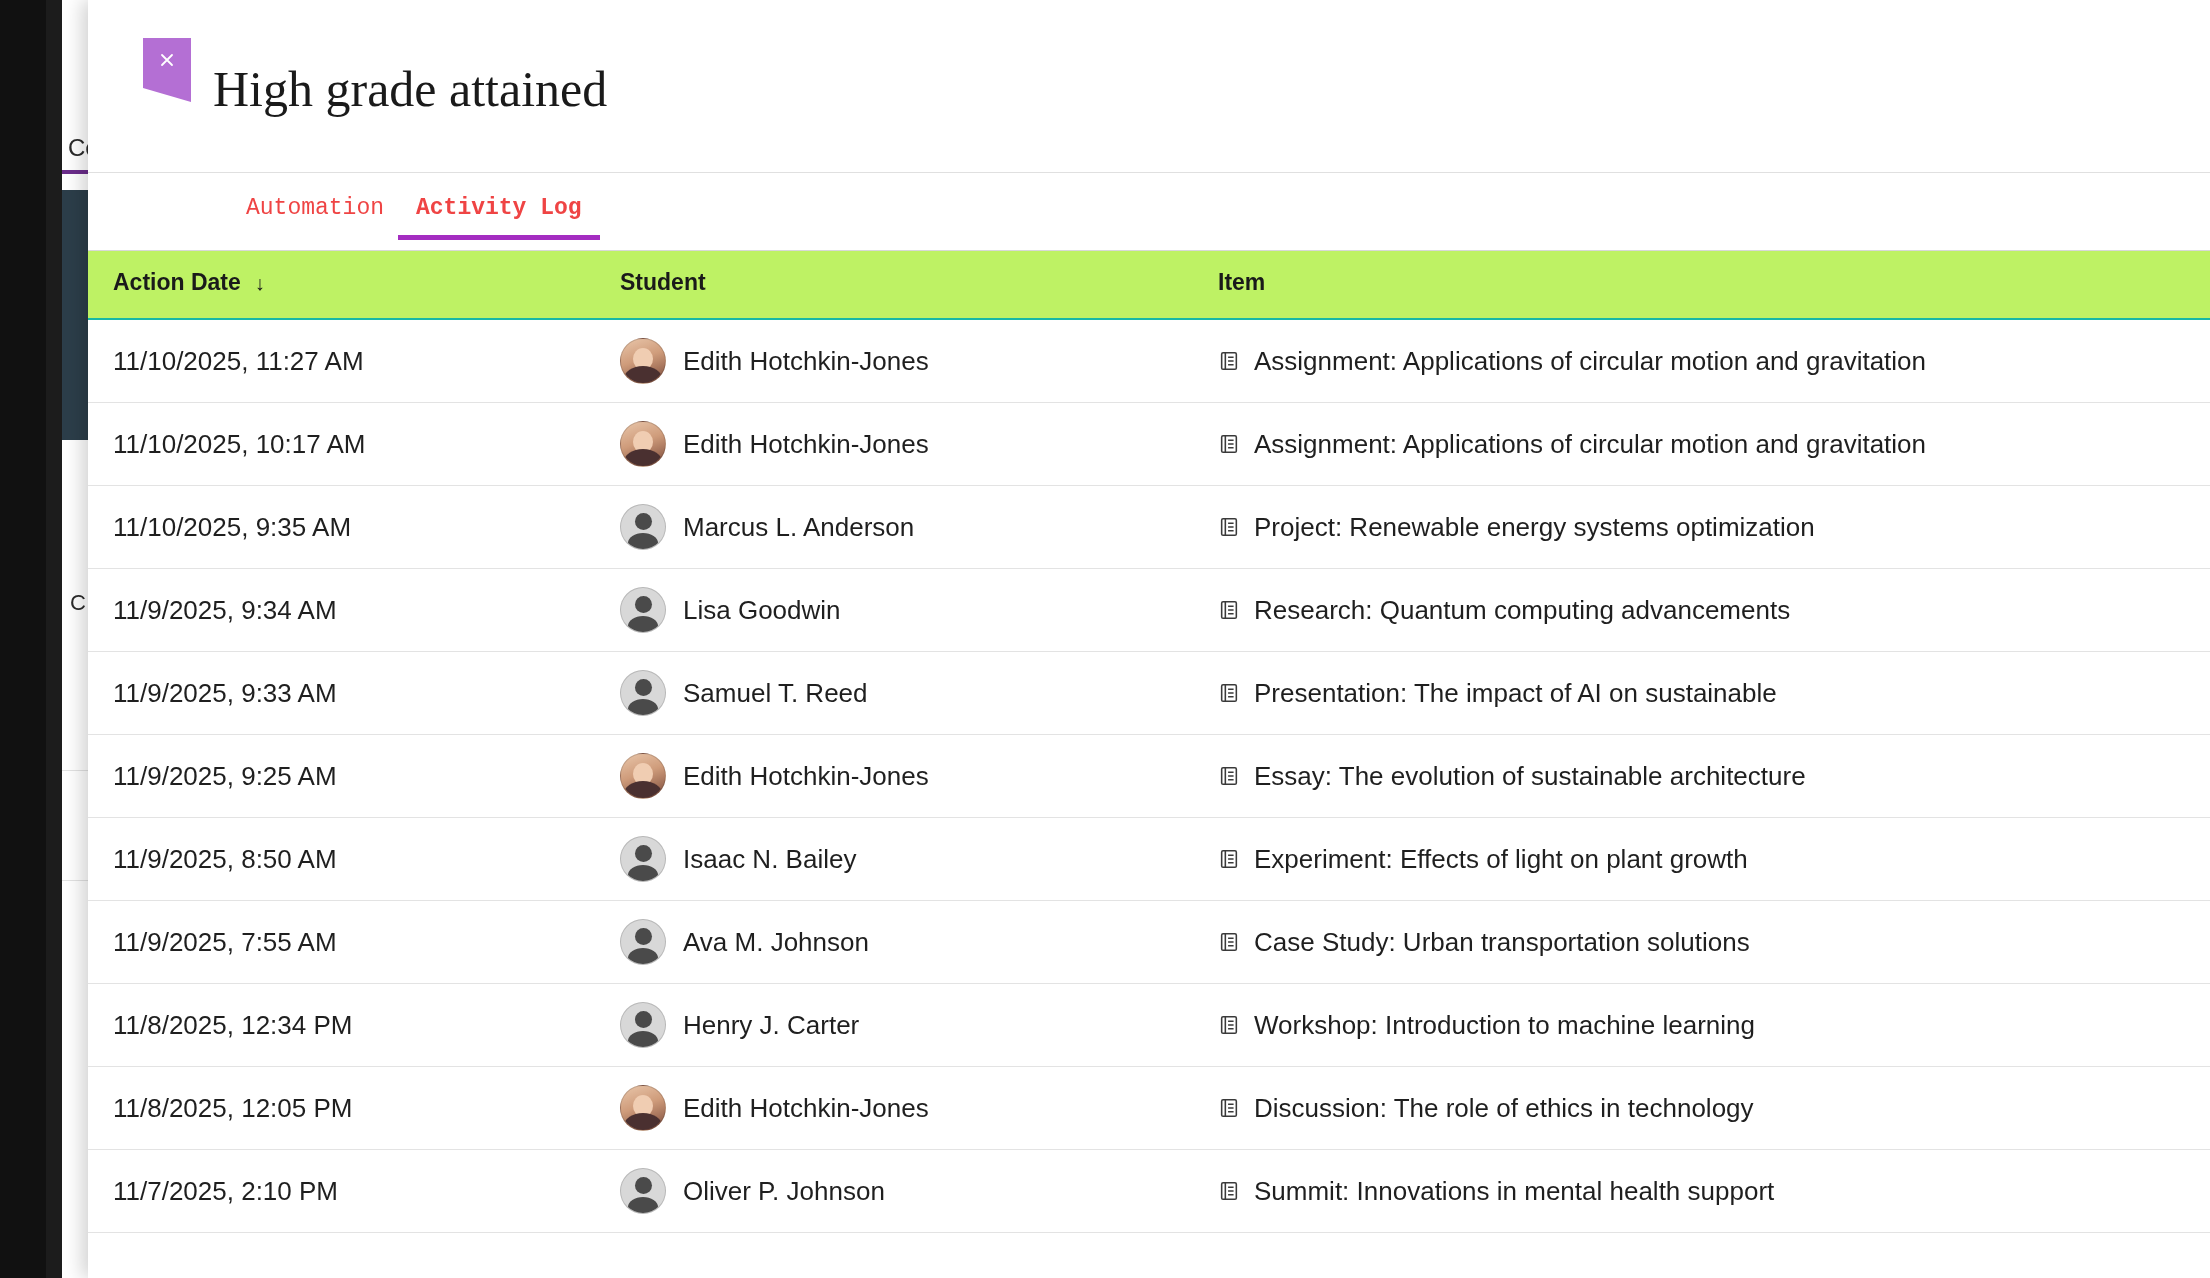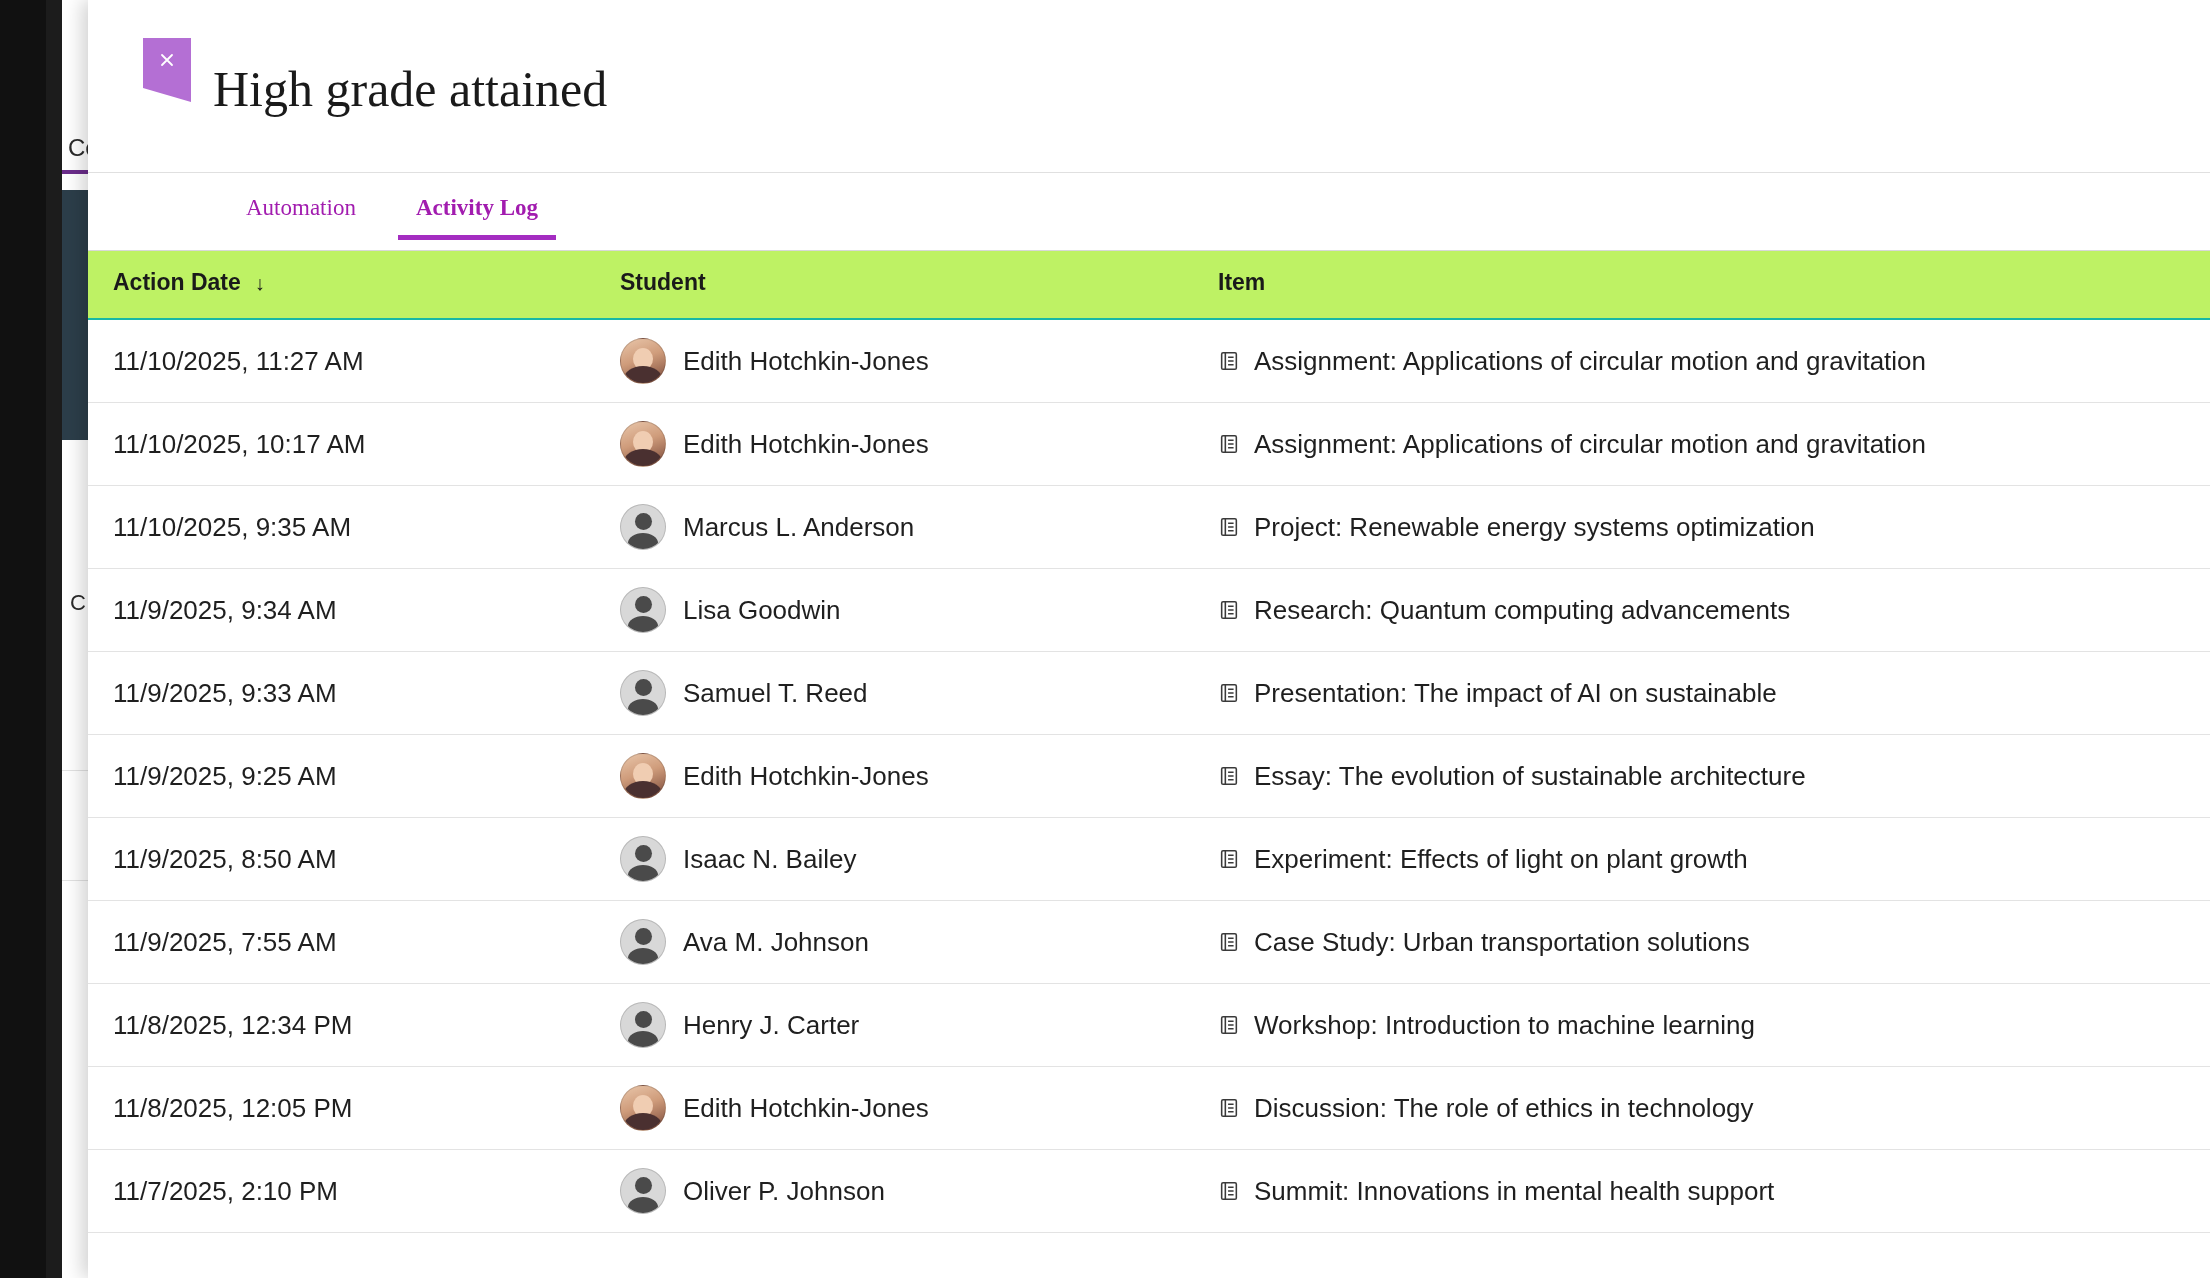"Automation" .tab { color: #a21caf -> #ef4444; font-family: Liberation Serif, serif -> Liberation Mono, monospace }
